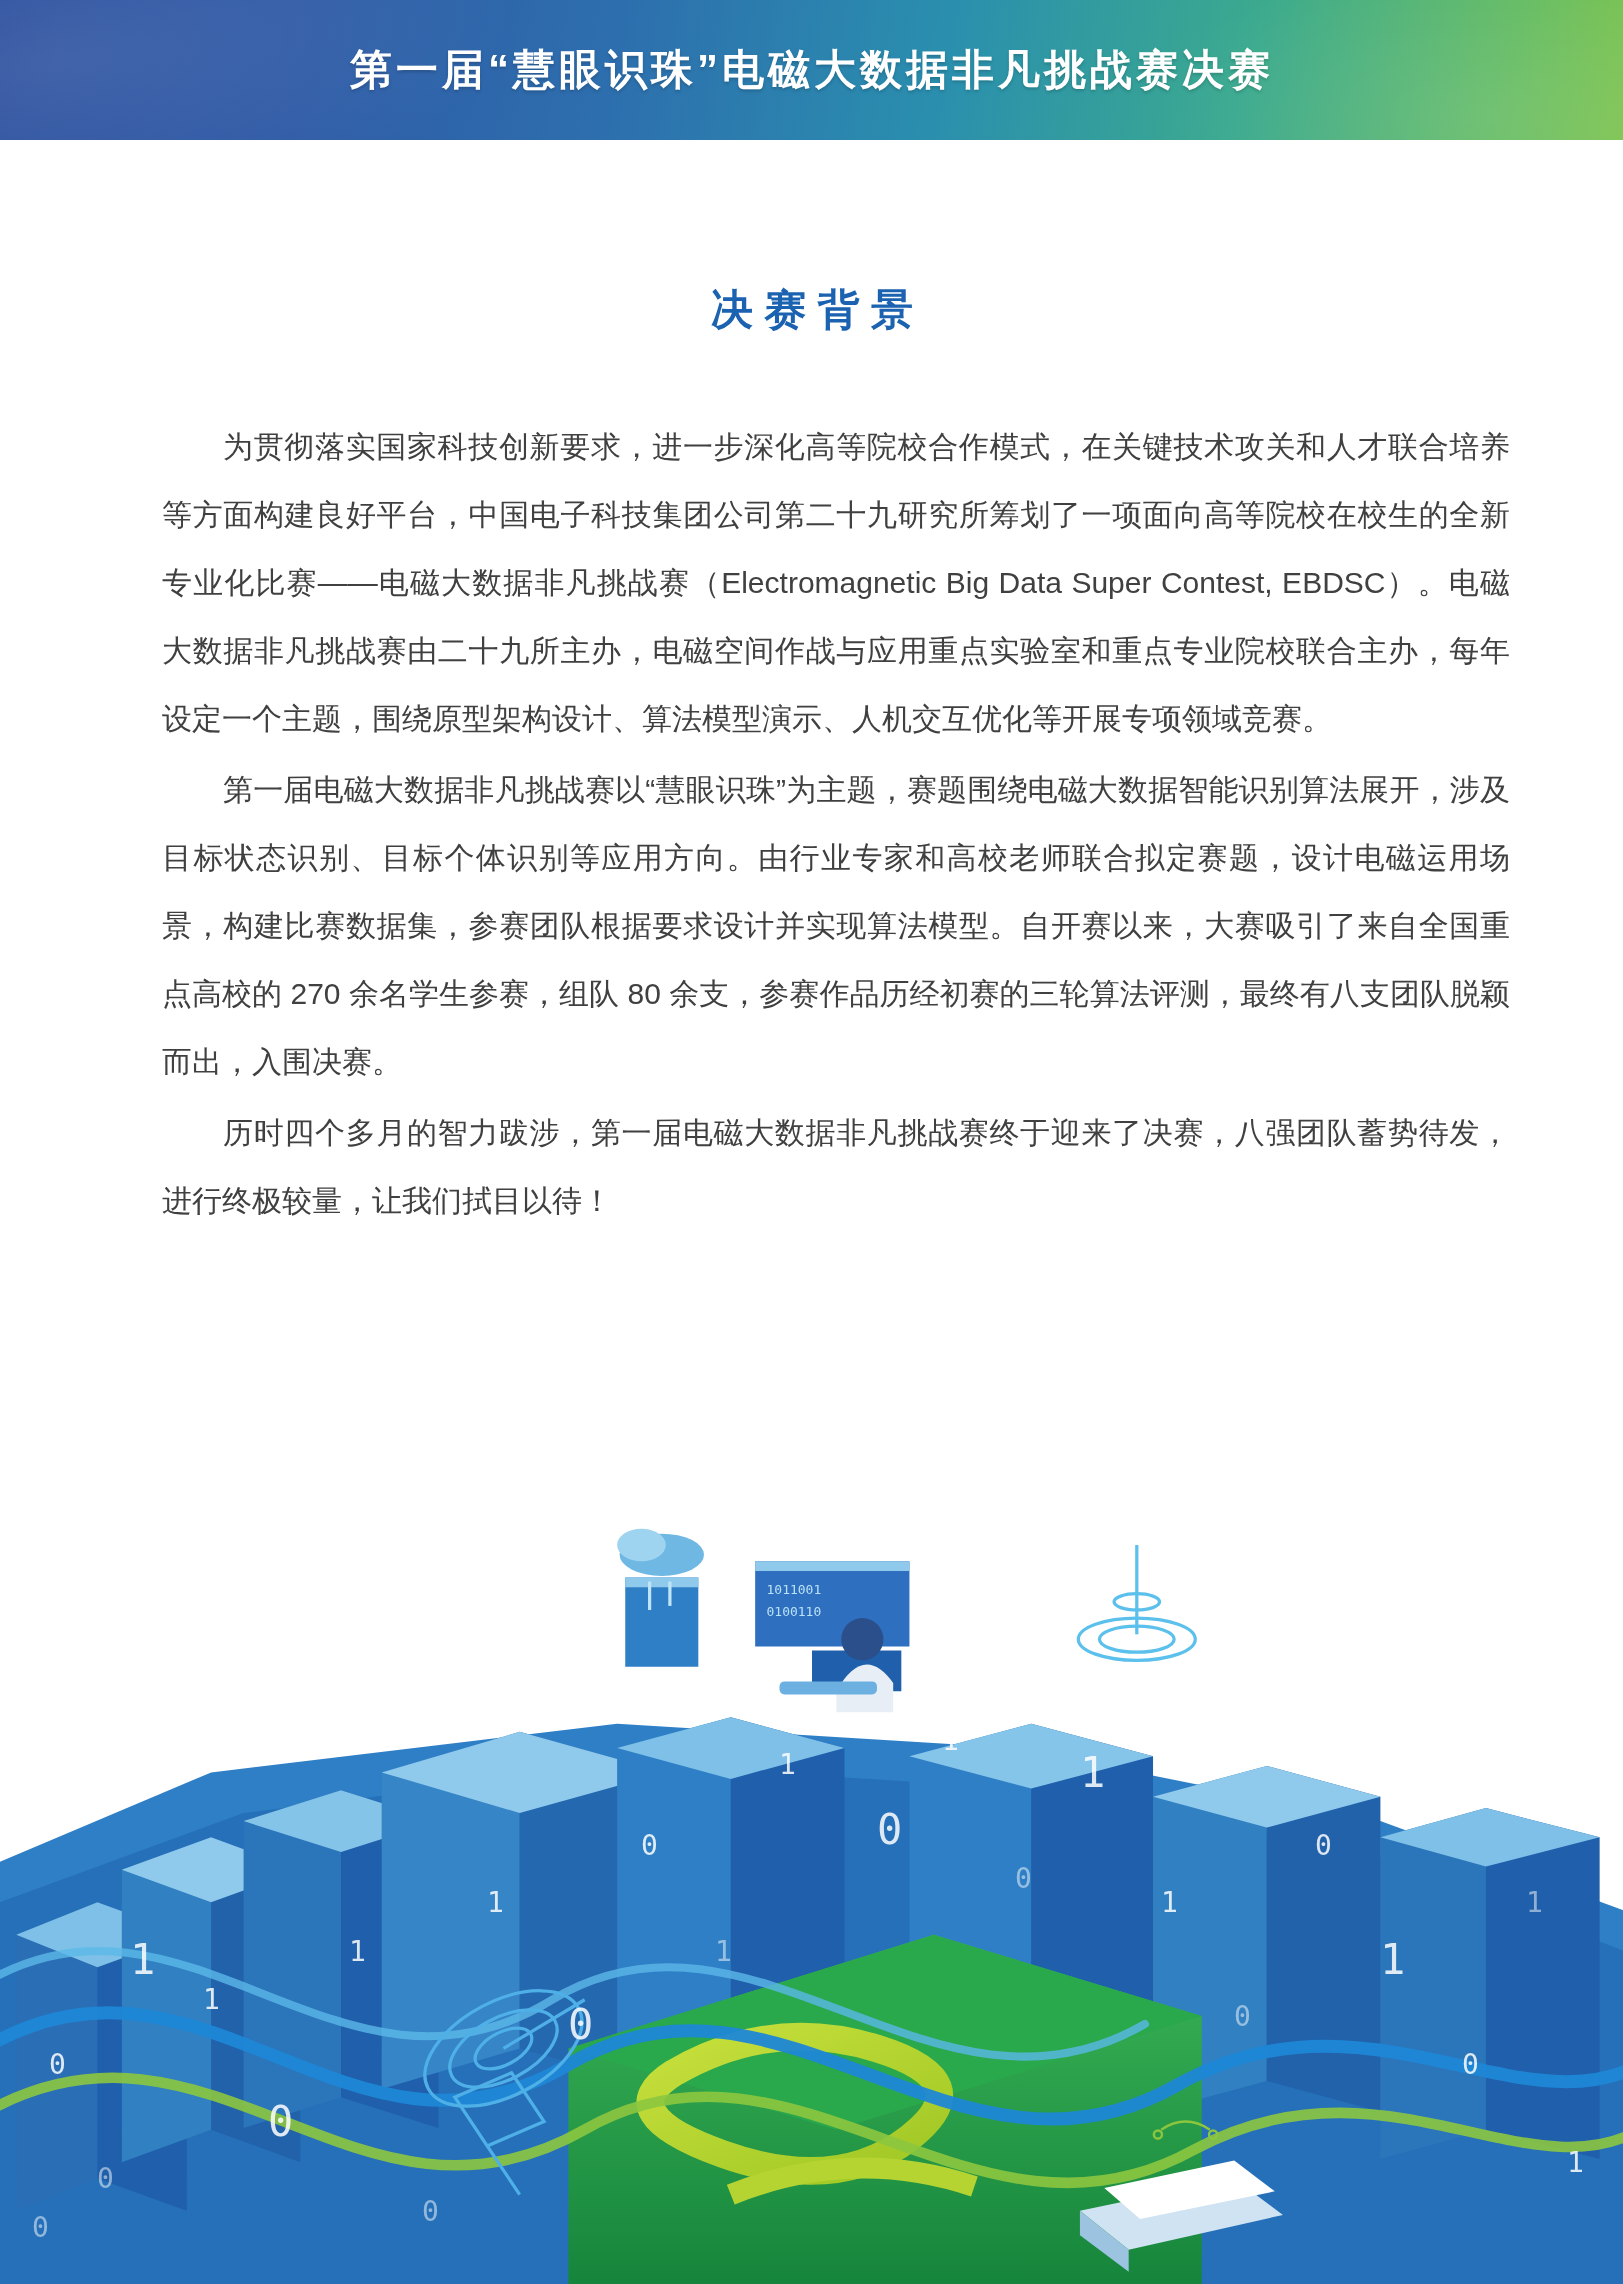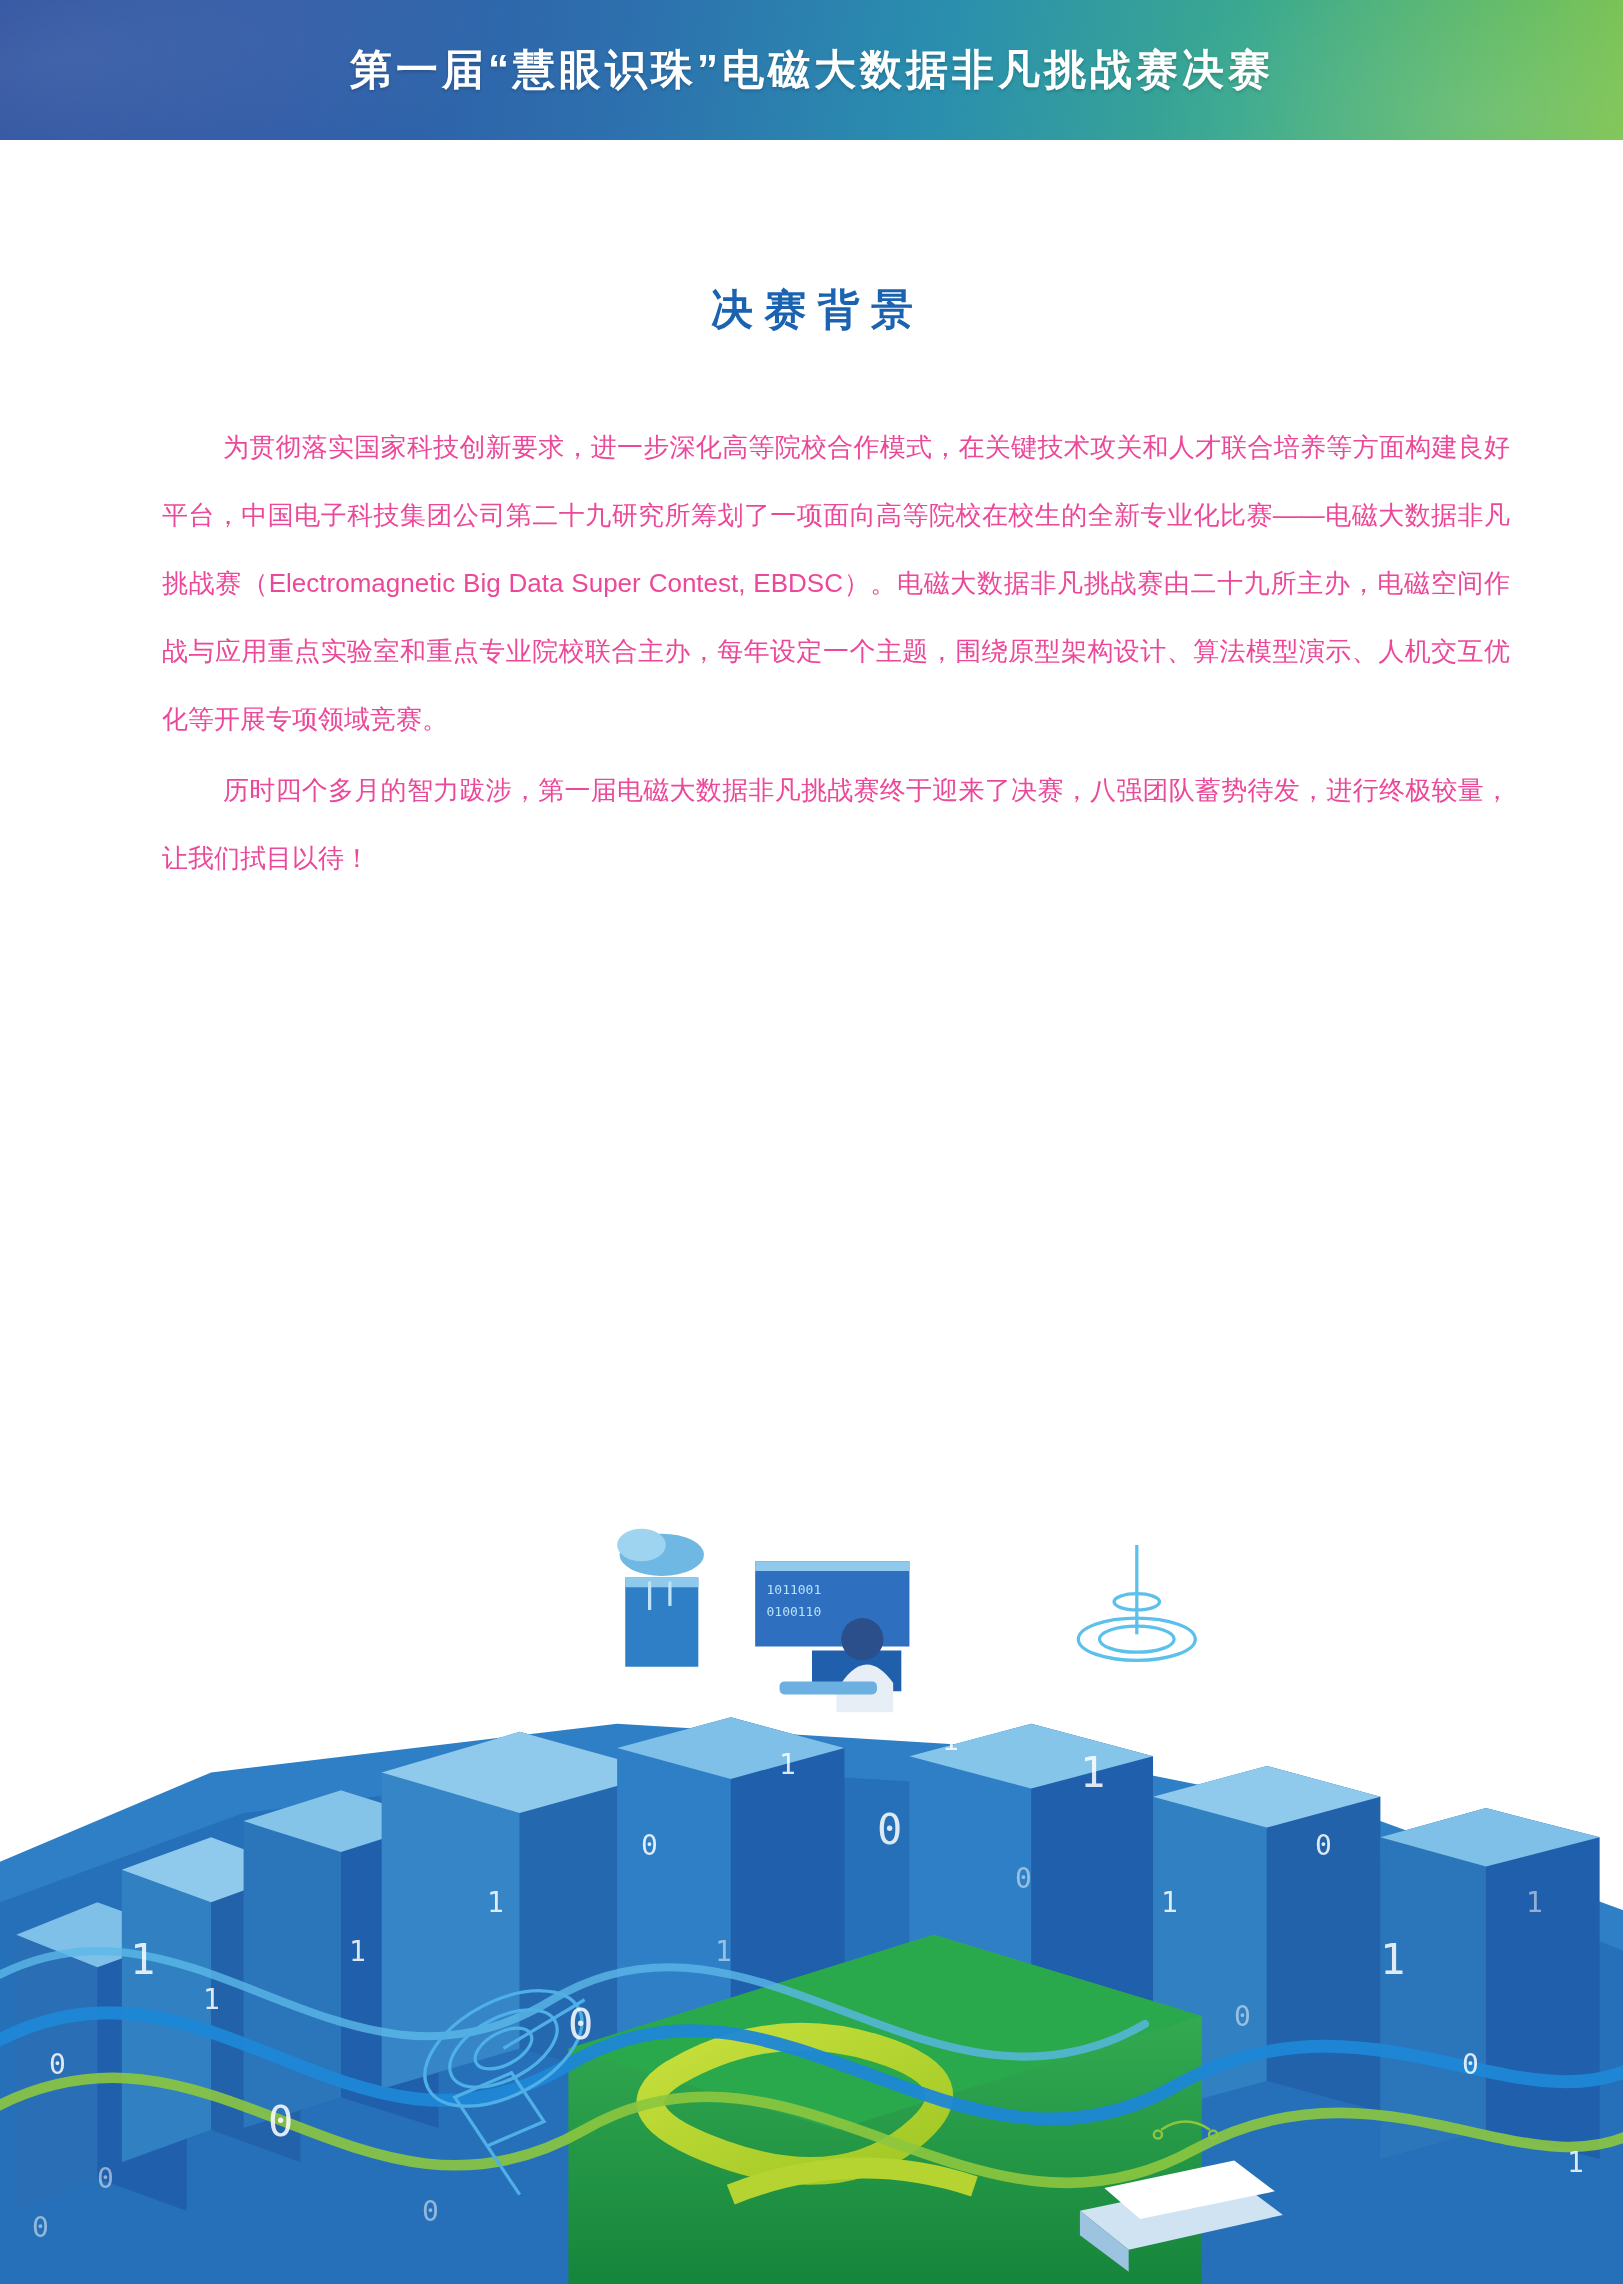"为贯彻落实国家科技创新要求，进一步深化高等院校合作模式，在关键技术攻关和人才联合" .body-text { color: #ec4899 -> #404040; font-size: 26px -> 30px }
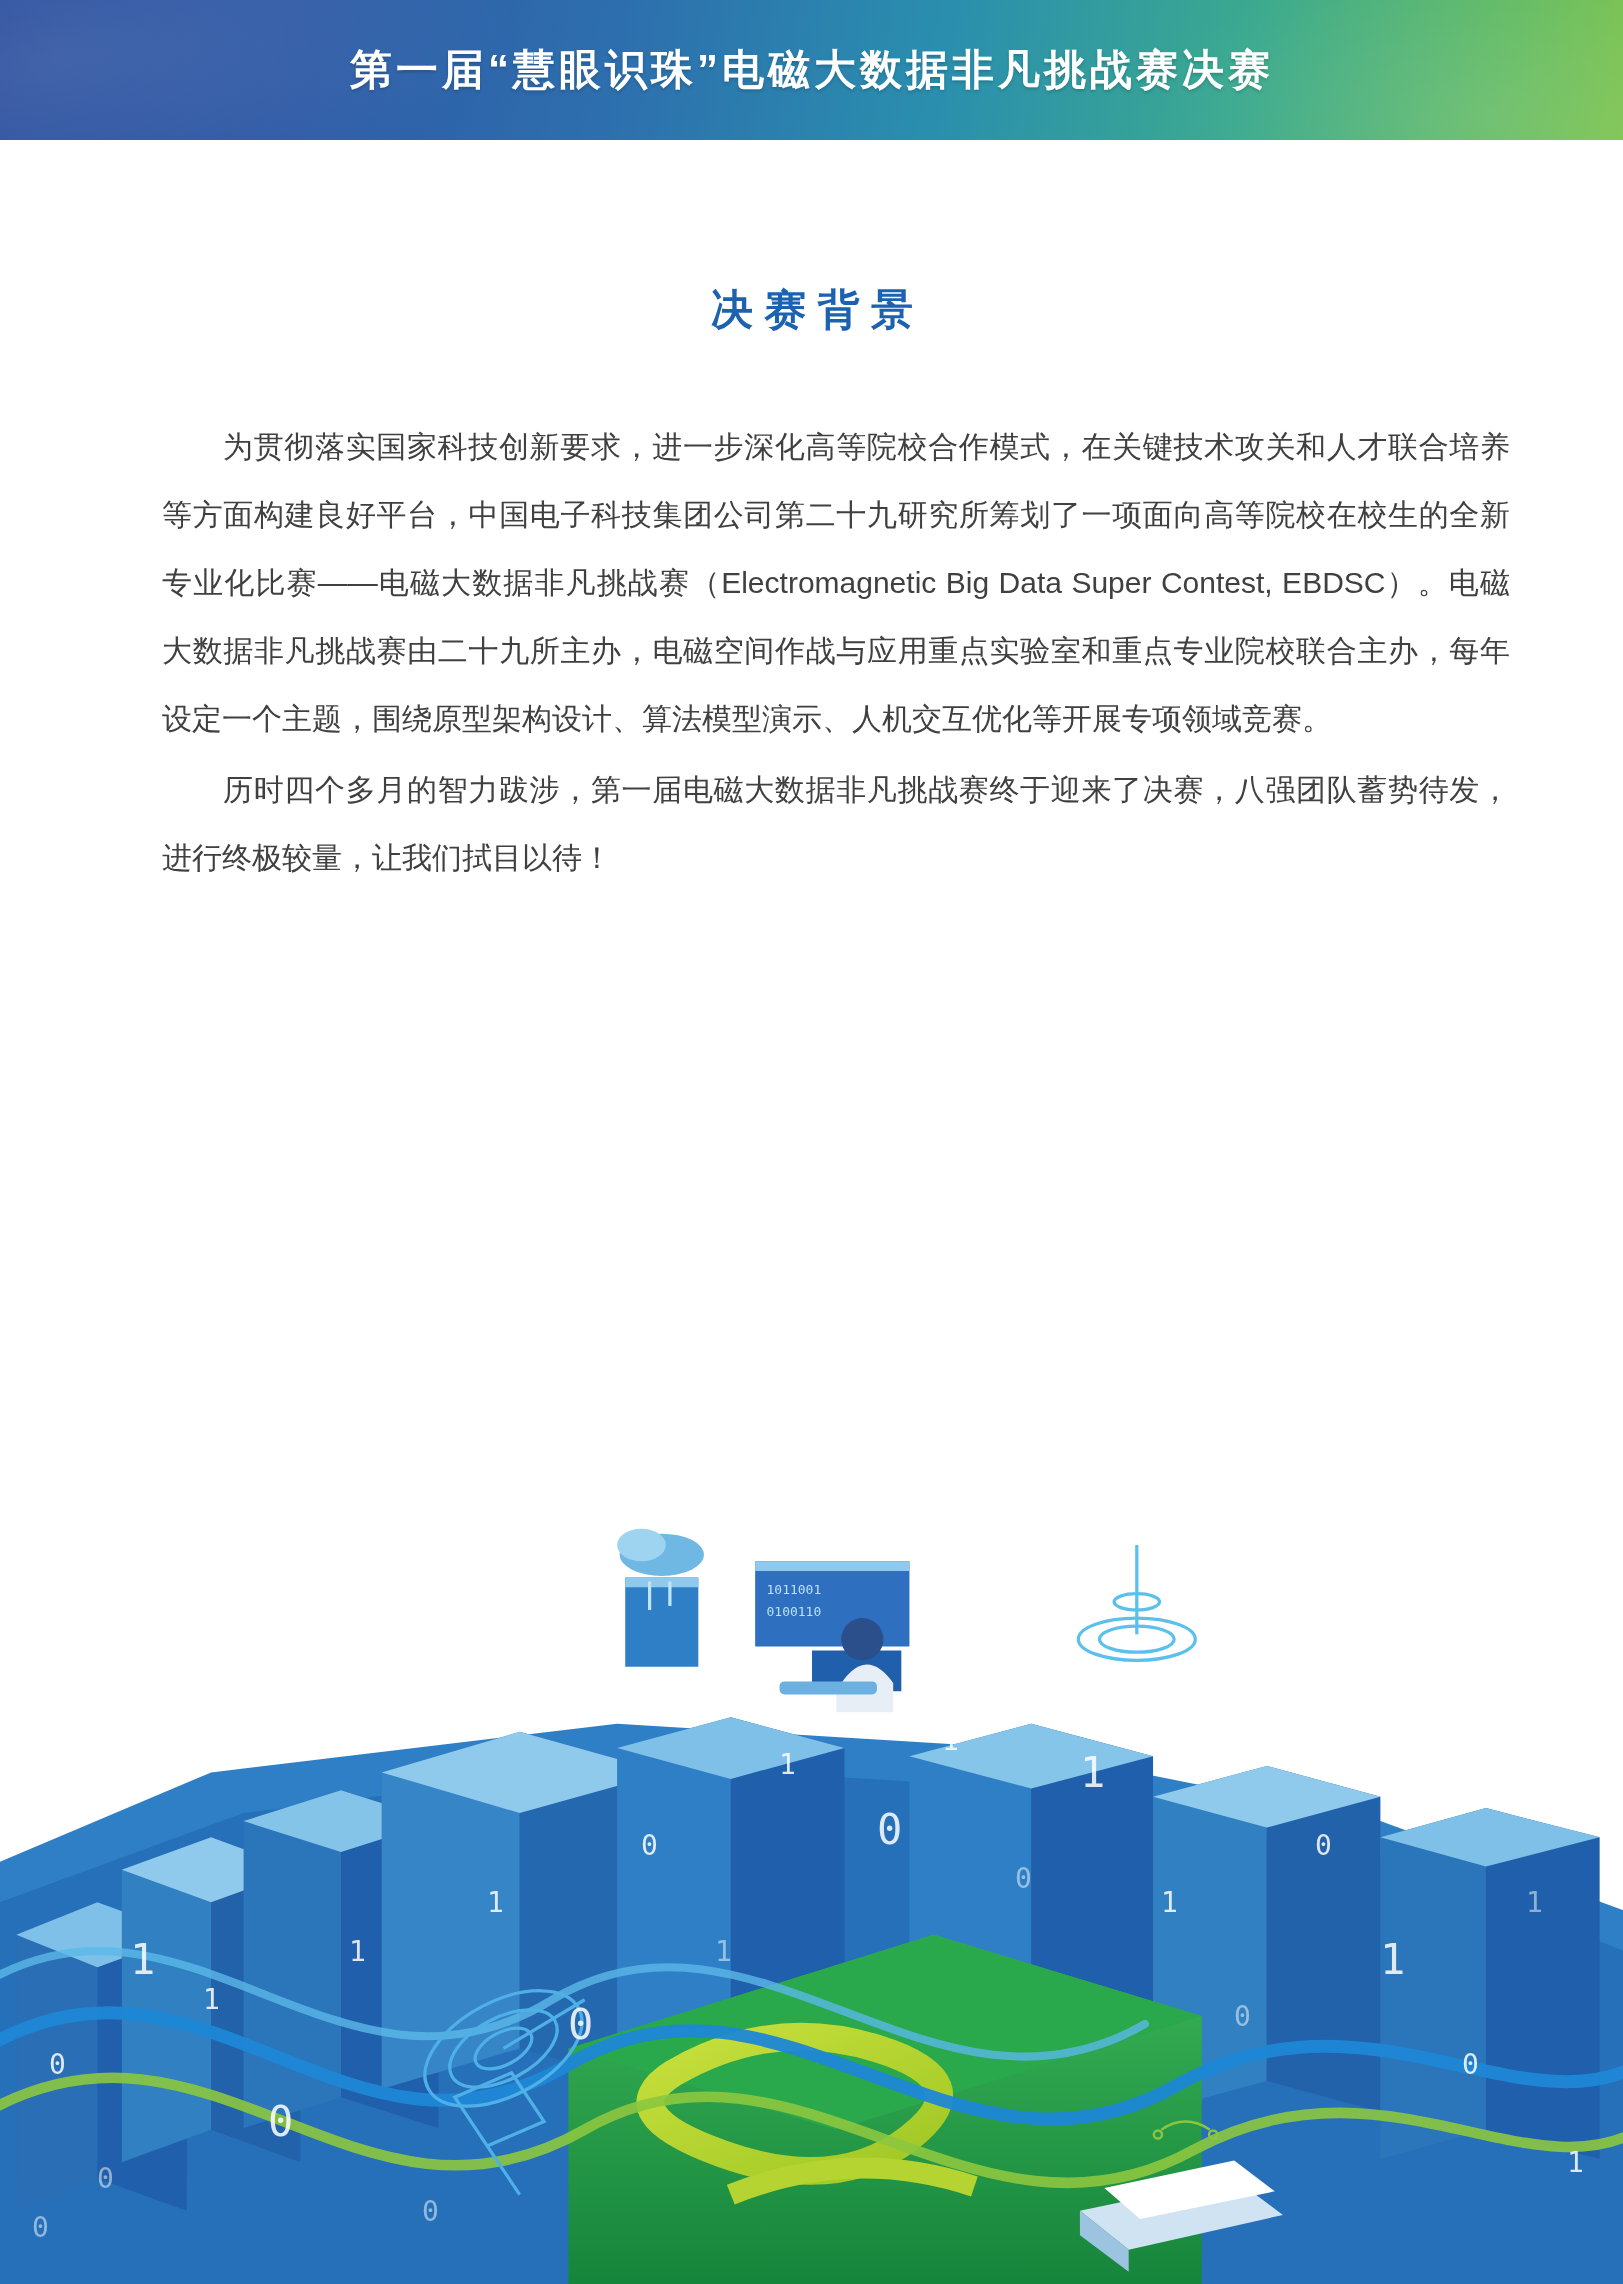"第一届电磁大数据非凡挑战赛以“慧眼识珠”为主题，赛题围绕电磁大数据智能识别算法展" p { html: none -> <p>第一届电磁大数据非凡挑战赛以“慧眼识珠”为主题，赛题围绕电磁大数据智能识别算法展开，涉及目标状态识别、目标个体识别等应用方向。由行业专家和高校老师联合拟定赛题，设计电磁运用场景，构建比赛数据集，参赛团队根据要求设计并实现算法模型。自开赛以来，大赛吸引了来自全国重点高校的 270 余名学生参赛，组队 80 余支，参赛作品历经初赛的三轮算法评测，最终有八支团队脱颖而出，入围决赛。</p> }
